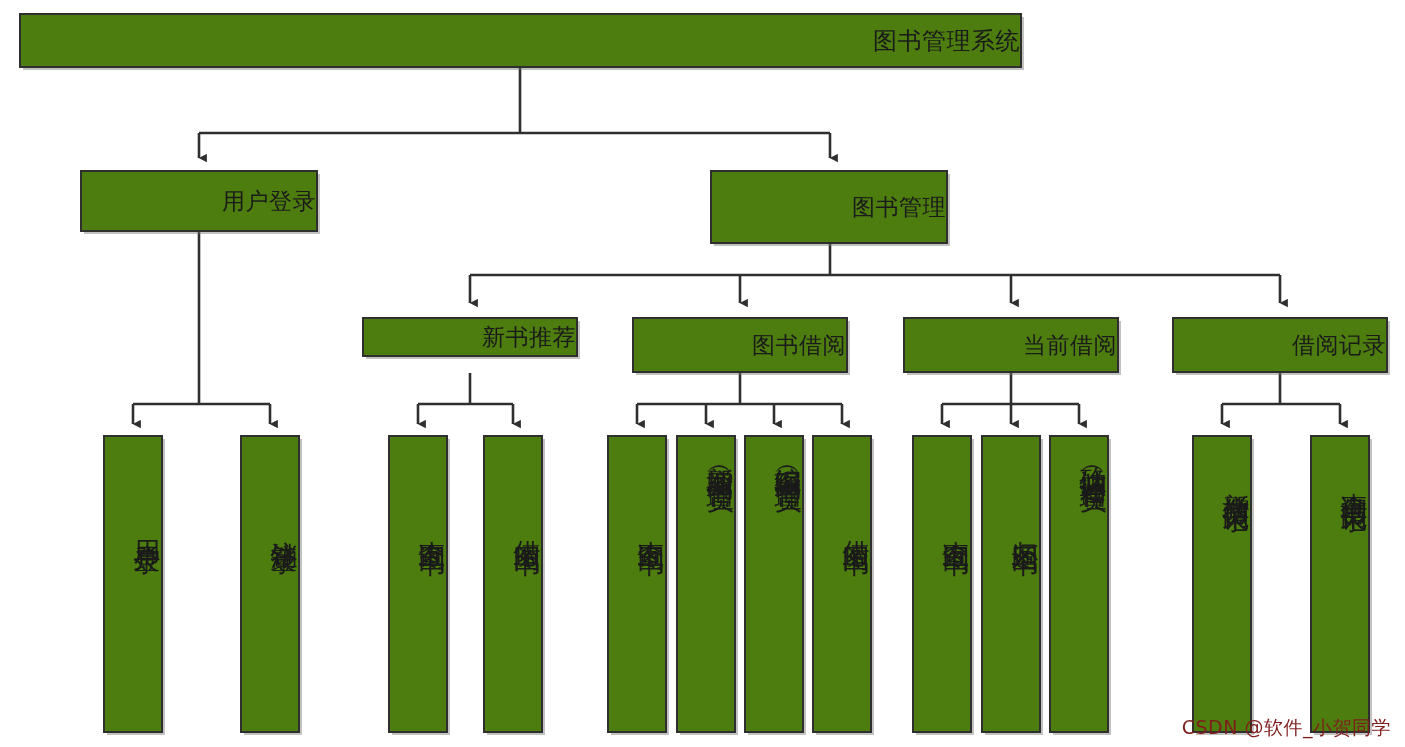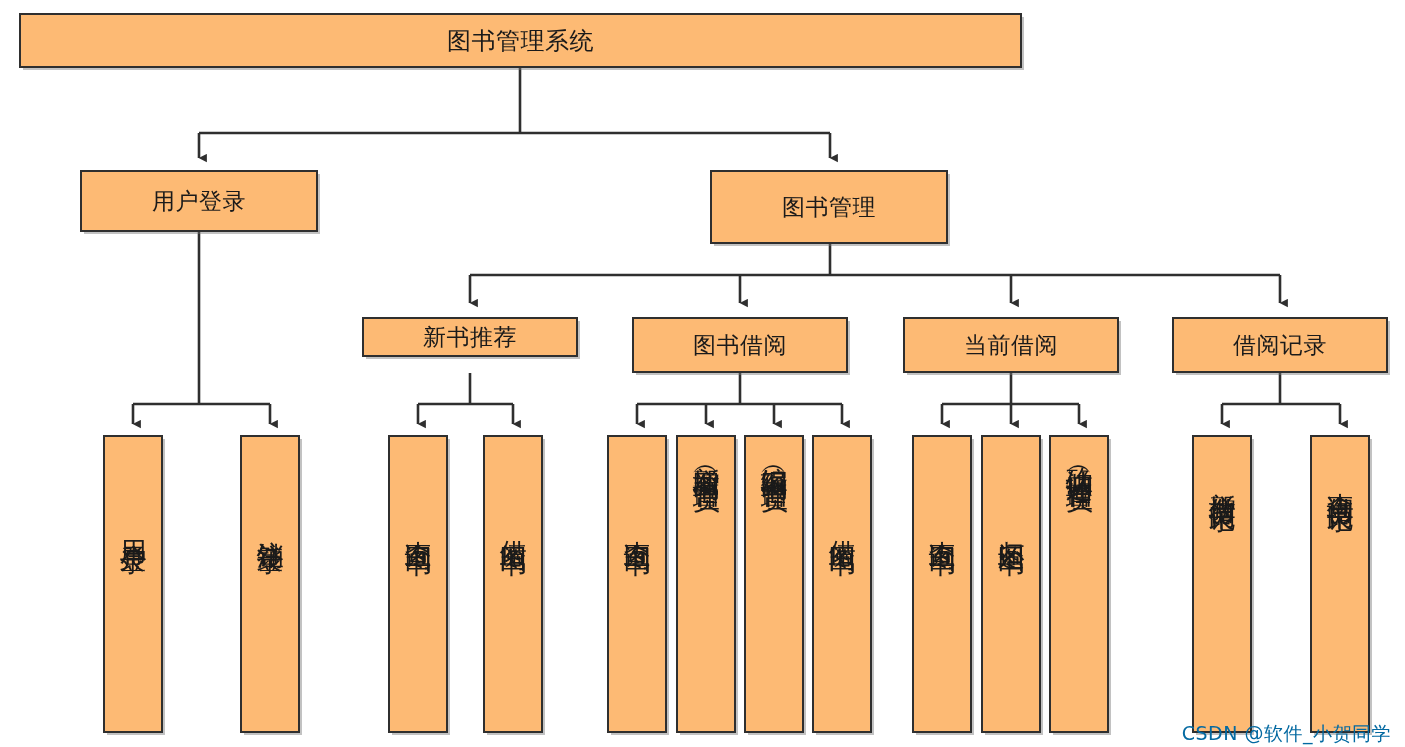"图书管理系统" .node { background: #fdba74 -> #4d7c0f; justify-content: center -> flex-end }
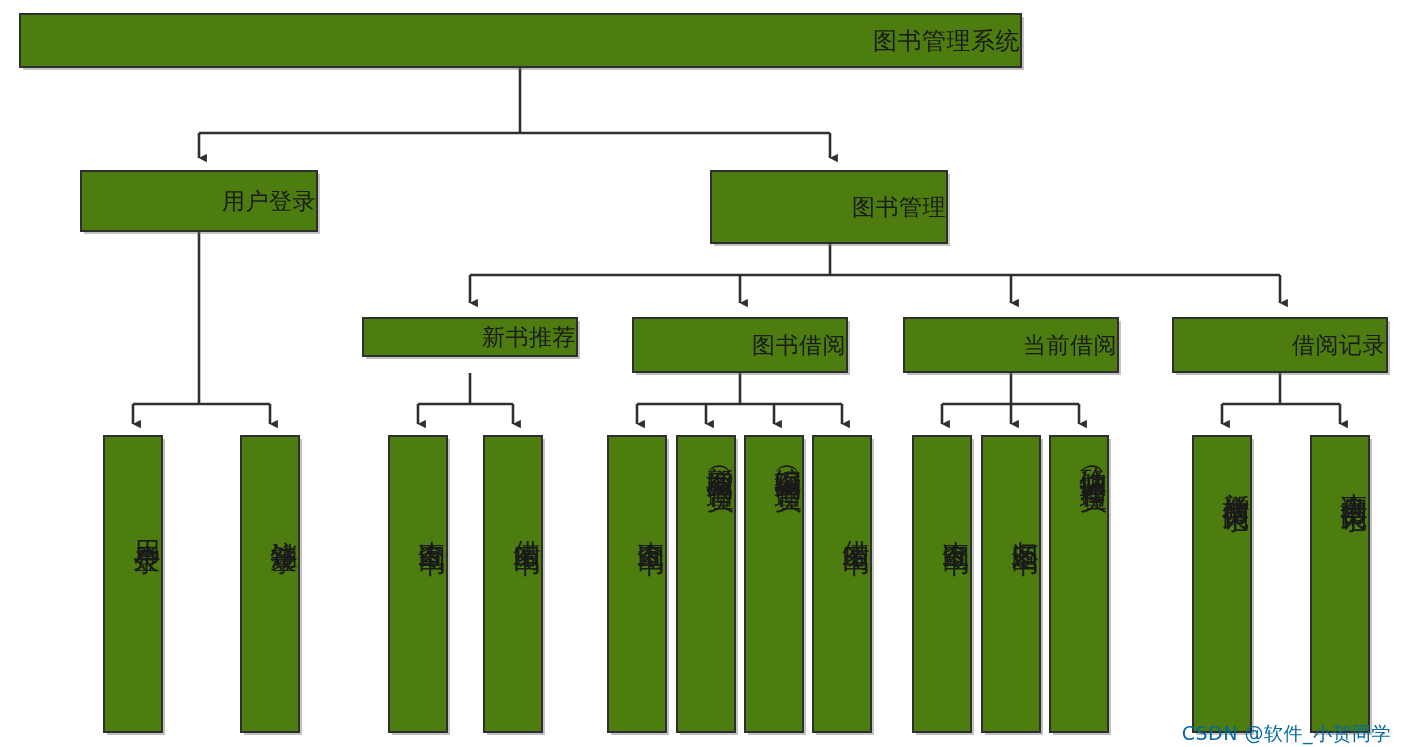"CSDN @软件_小贺同学" #watermark { bottom: 0 -> 6px; color: #0369a1 -> #7f1d1d }
